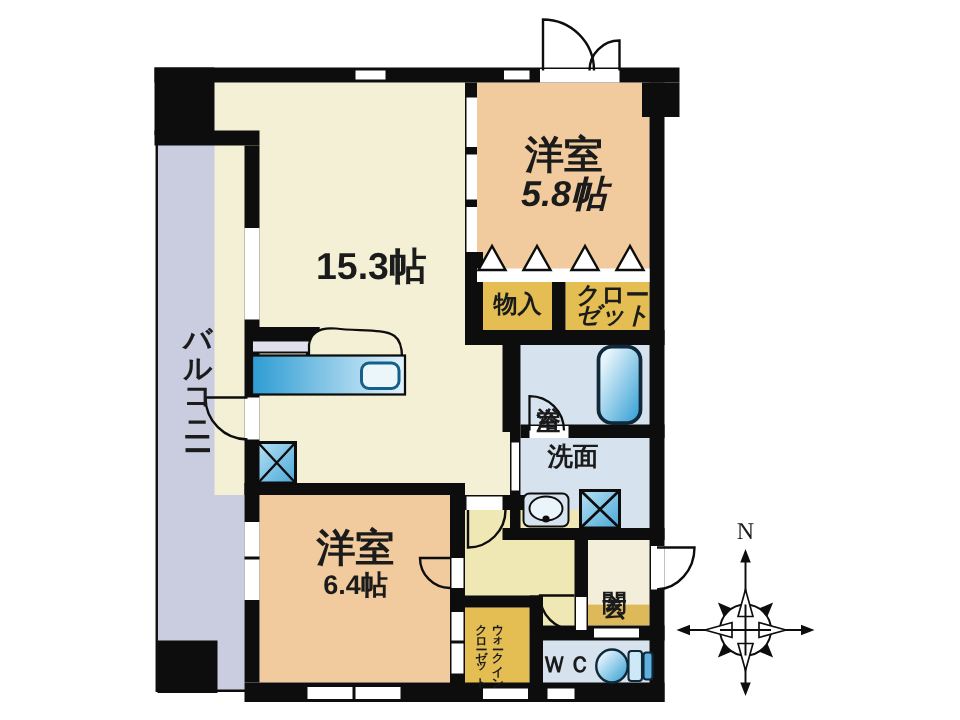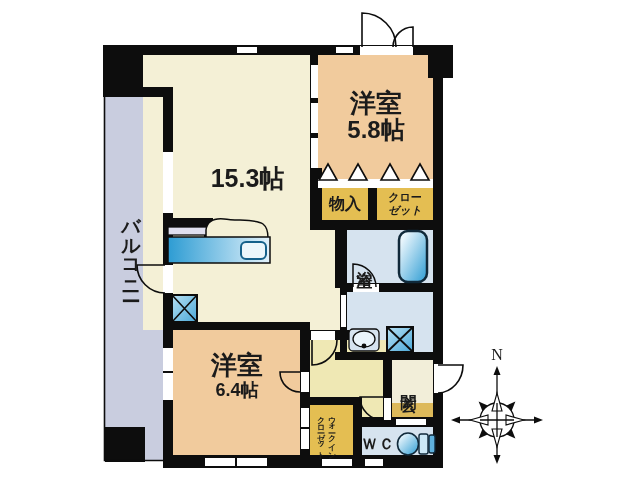"5.8帖" div.lbl { font-style: none -> italic }
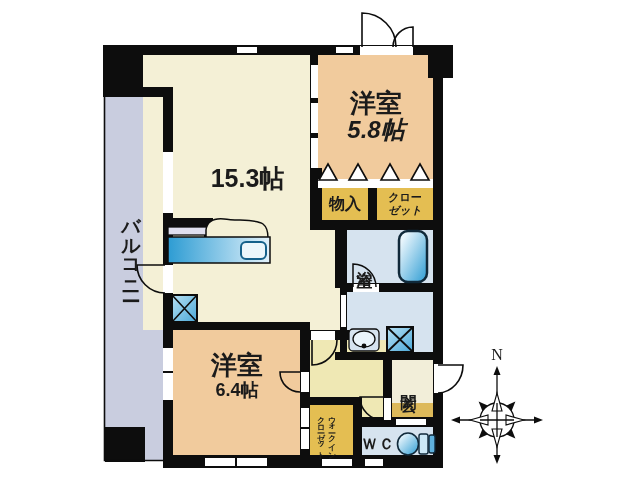"クロー" div.lbl { font-size: 11px -> 16px; text-align: none -> right }
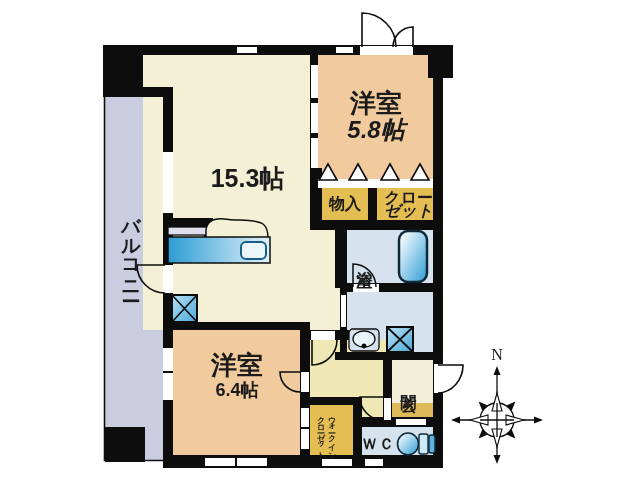"洗面" div.lbl { html: none -> <div>洗面</div> }
